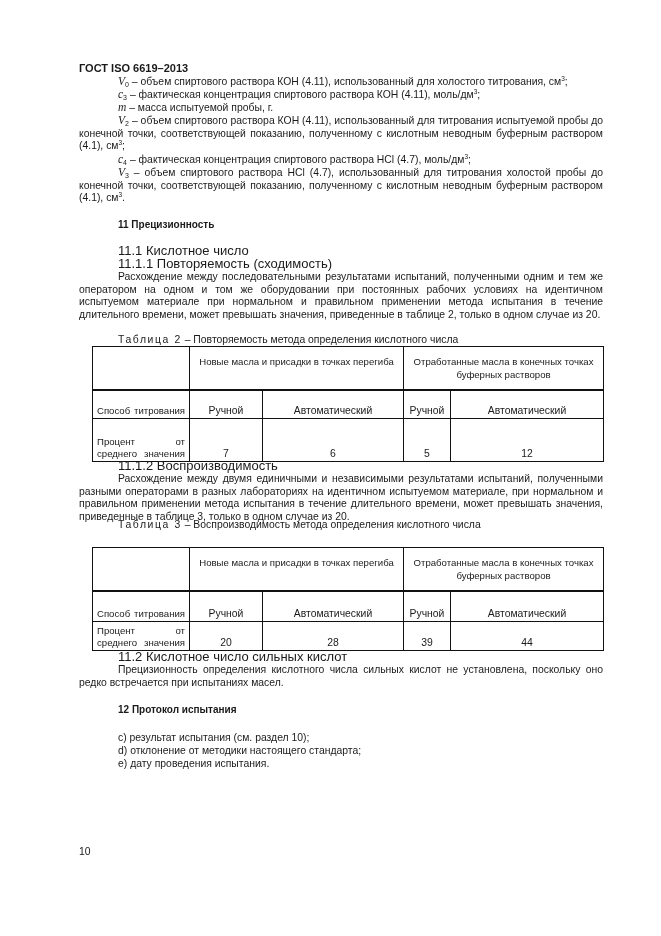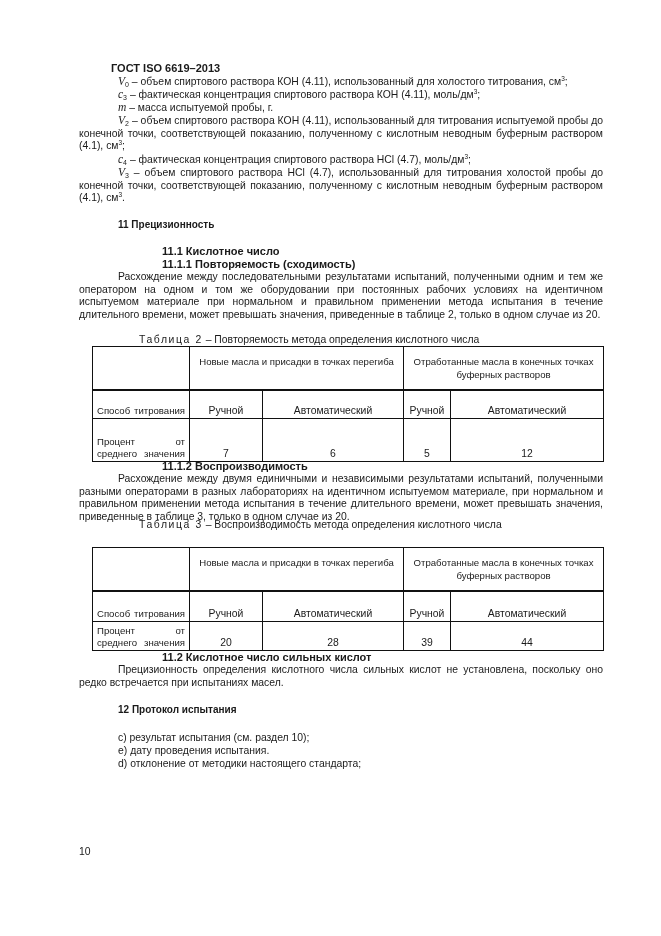"ГОСТ ISO 6619–2013" .abs { margin-left: 32px -> none }
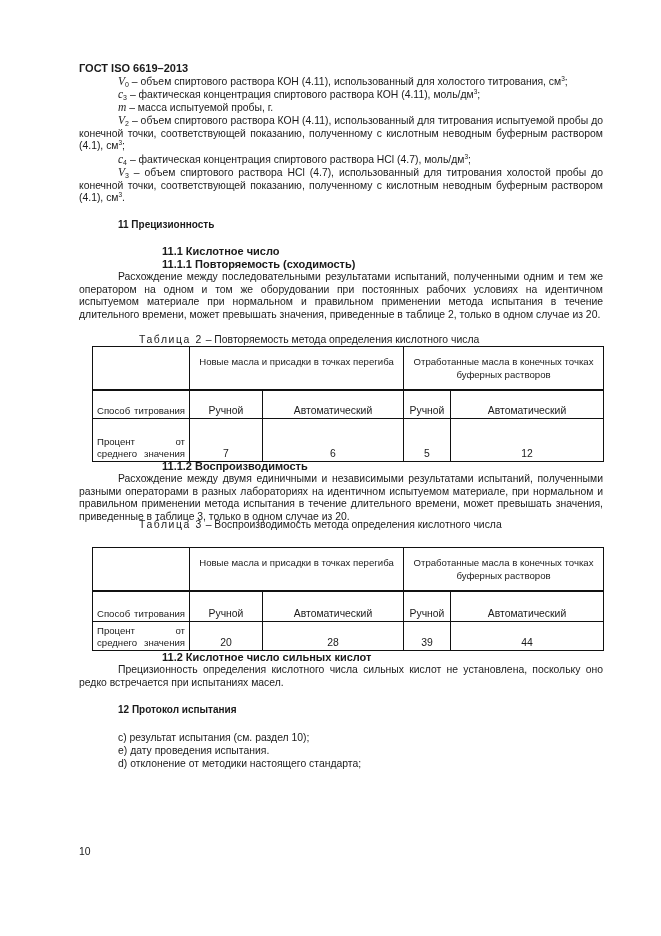"11.1 Кислотное число" .h2 { font-size: 11px -> 13px; font-weight: bold -> normal; margin-left: 44px -> none }
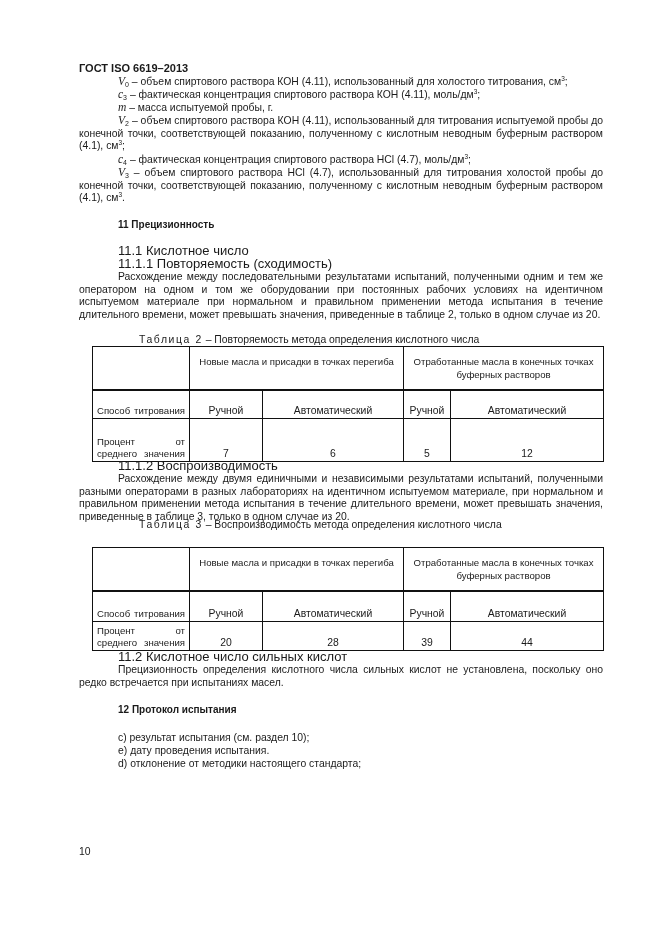"Таблица 2" .caption .sp { margin-left: 21px -> none }
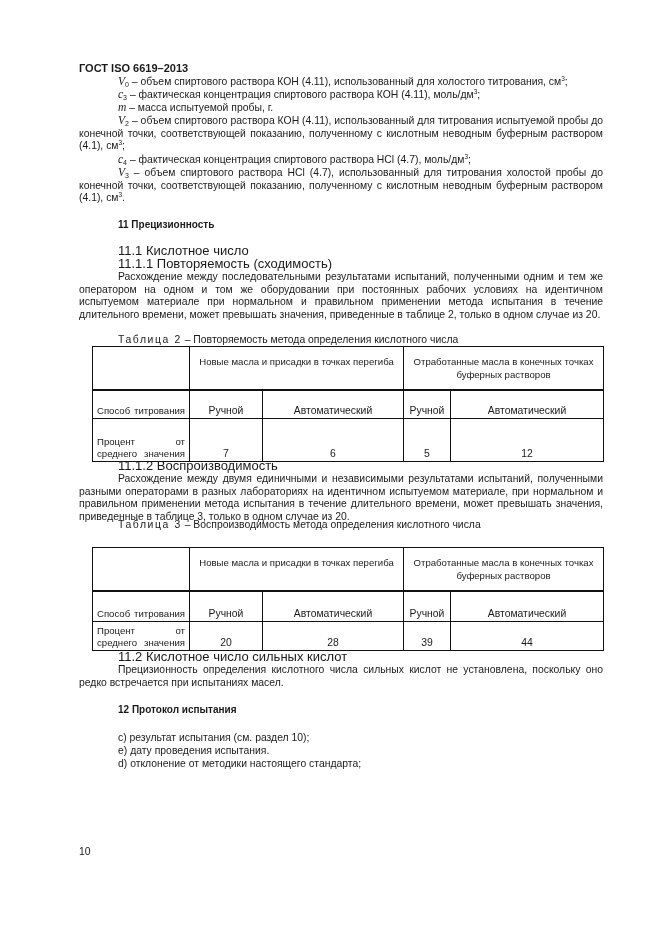"e) дату проведения испытания." div { order: before "d) отклонение от методики настоящего" -> after "d) отклонение от методики настоящего" }
